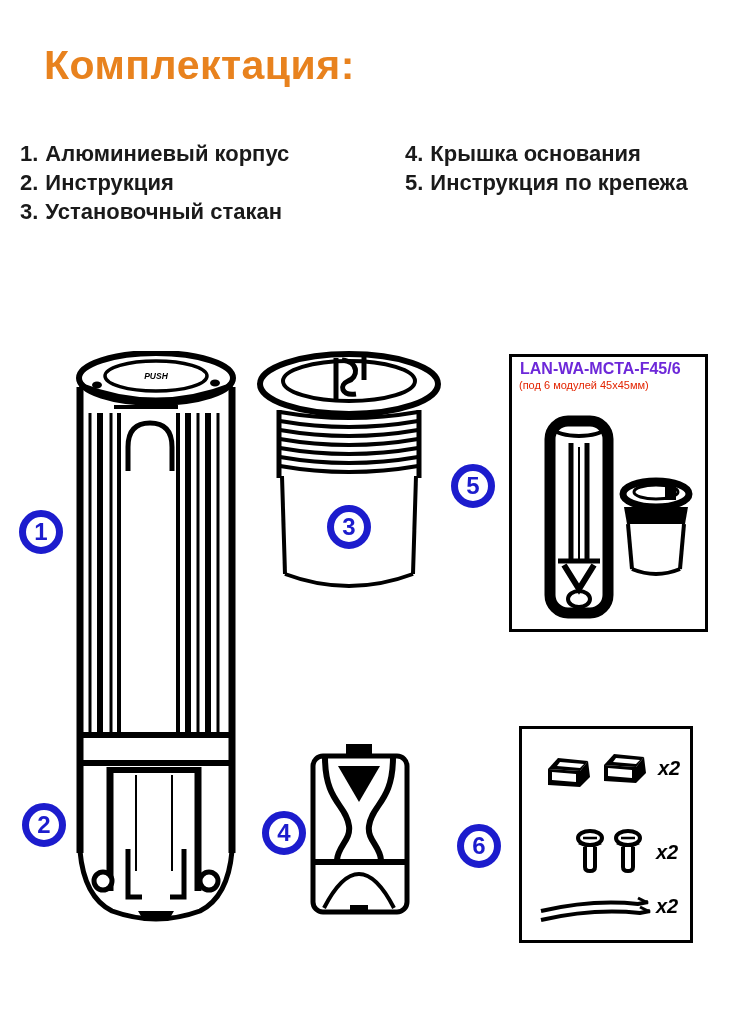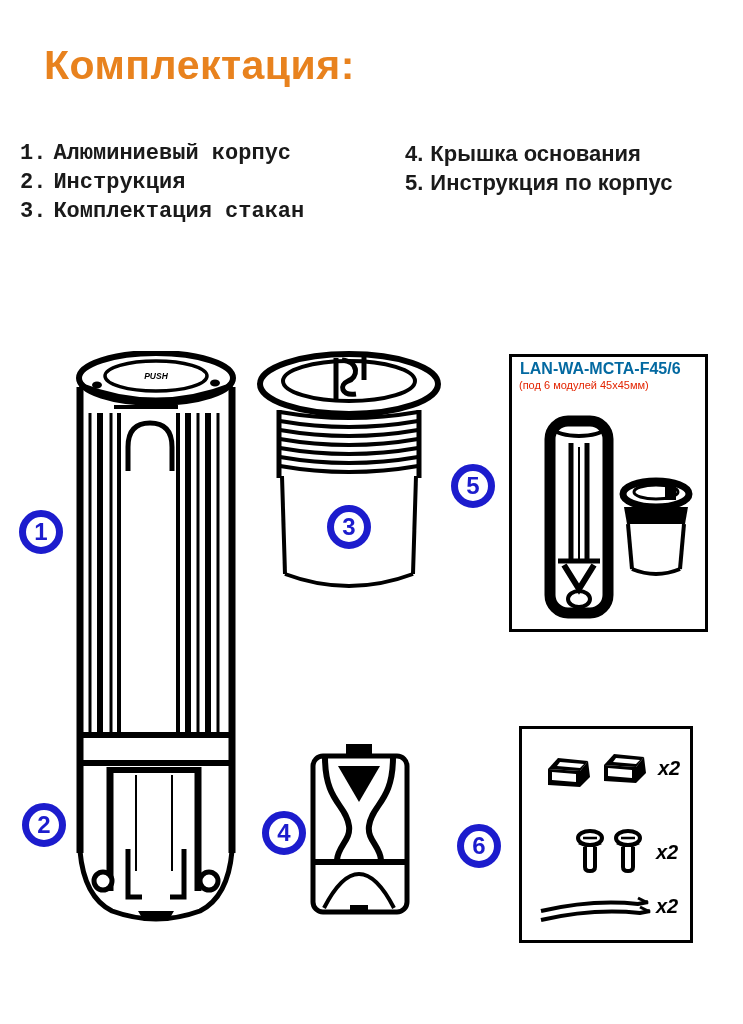"1. Алюминиевый корпус" #list-left { font-family: Liberation Mono, monospace -> none }
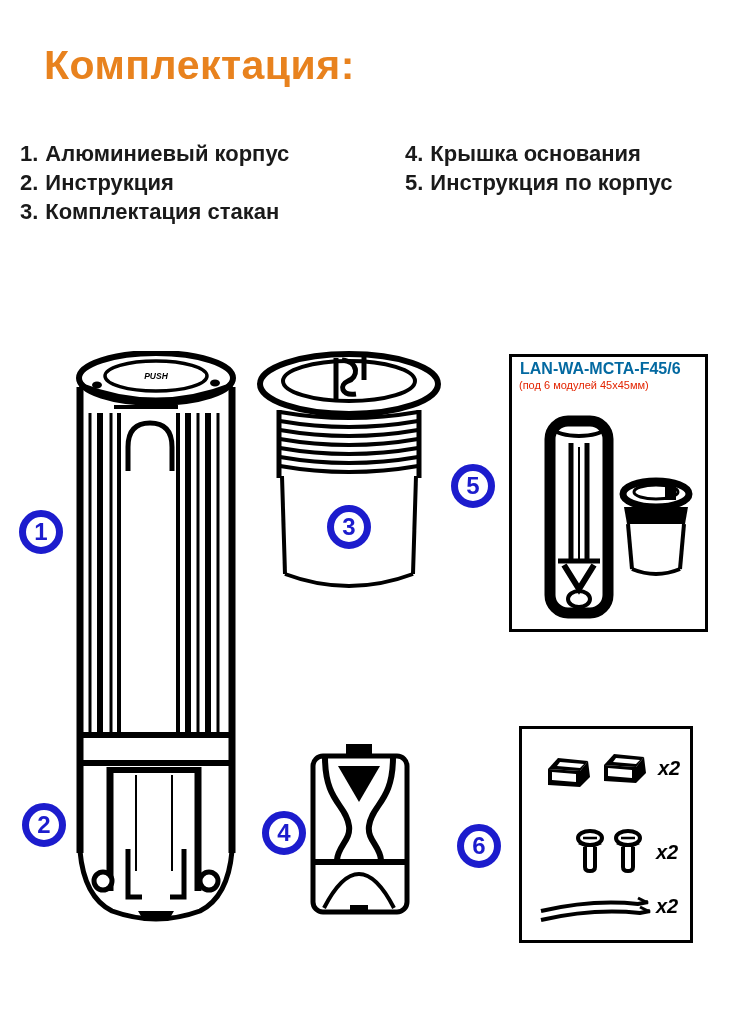"Инструкция по корпус" span { text: корпус -> крепежа }
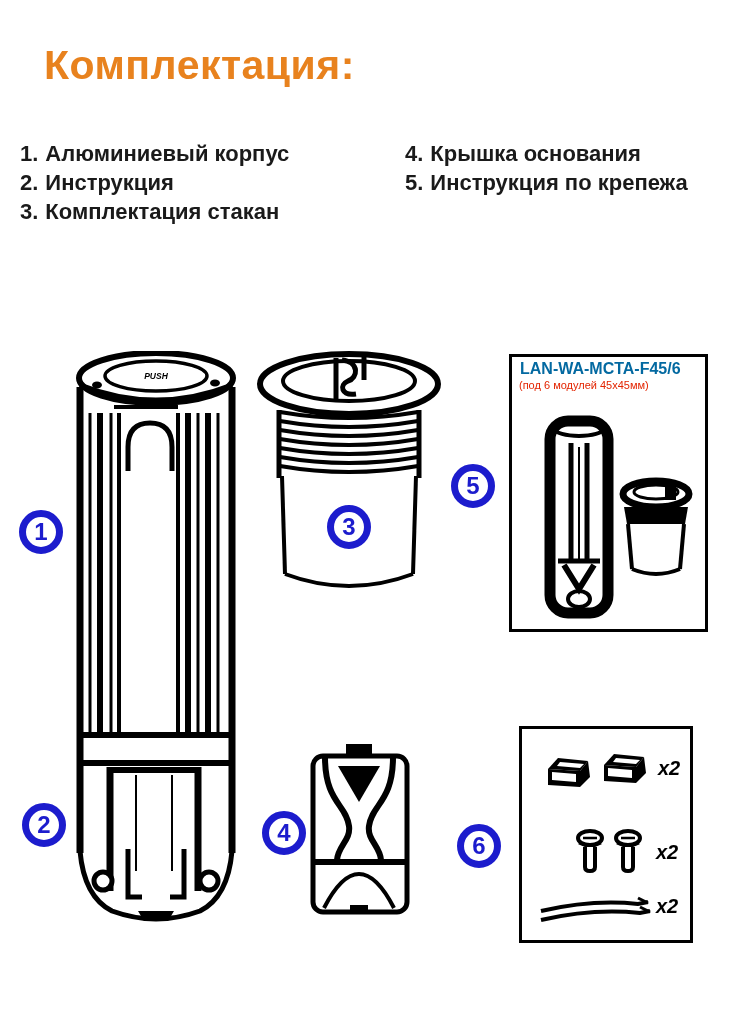"Комплектация стакан" span { text: Комплектация -> Установочный }
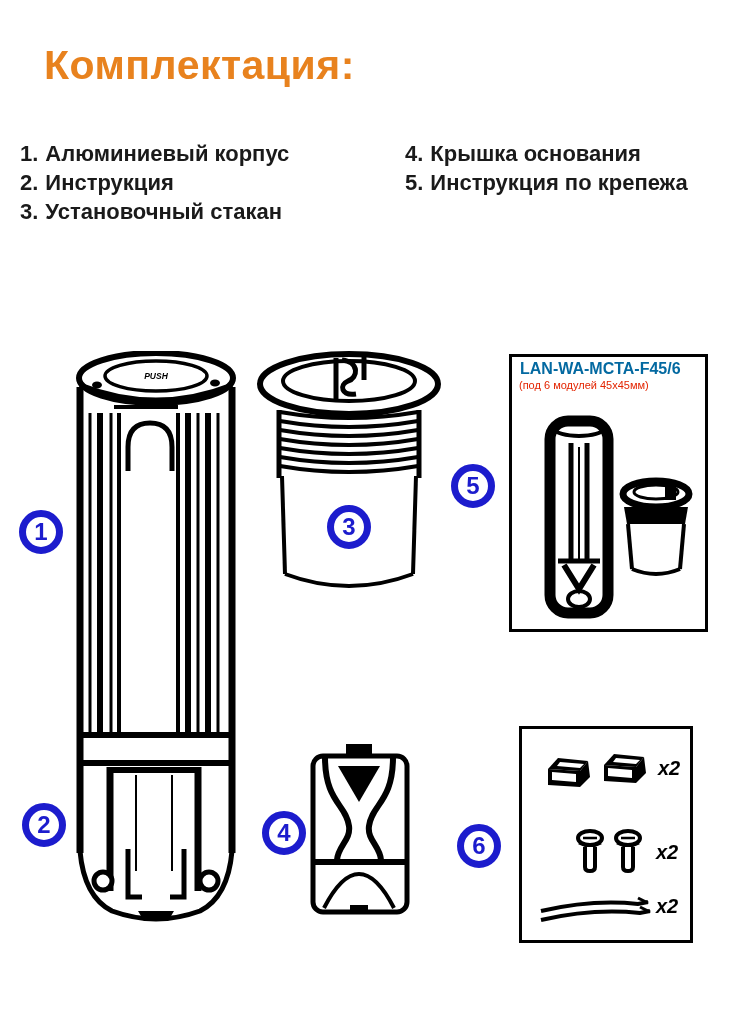"LAN-WA-MCTA-F45/6" #box5-model { color: #0369a1 -> #6d28d9 }
